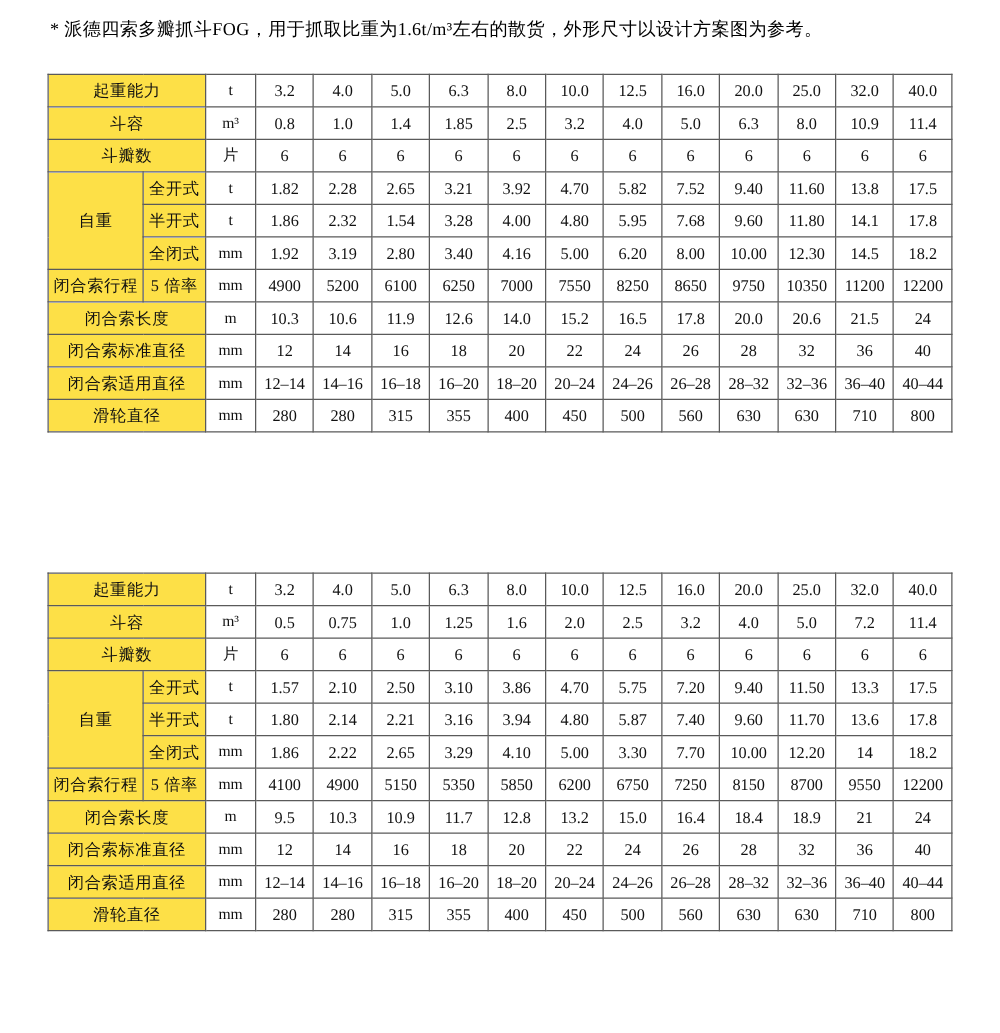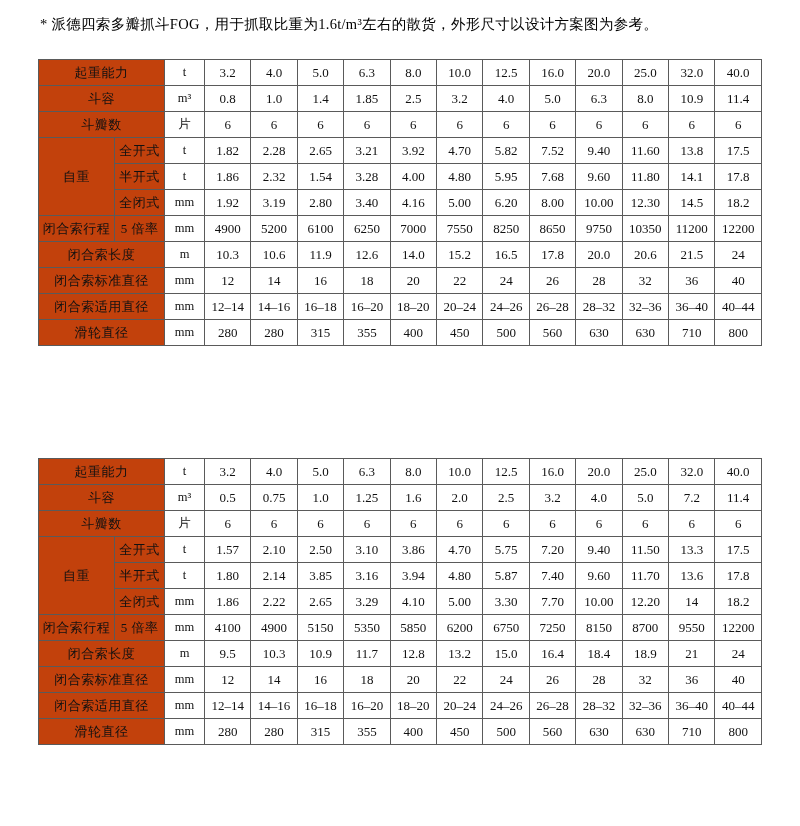"起重能力" table.spec td.lbl { background: #c2410c -> #fde047 }
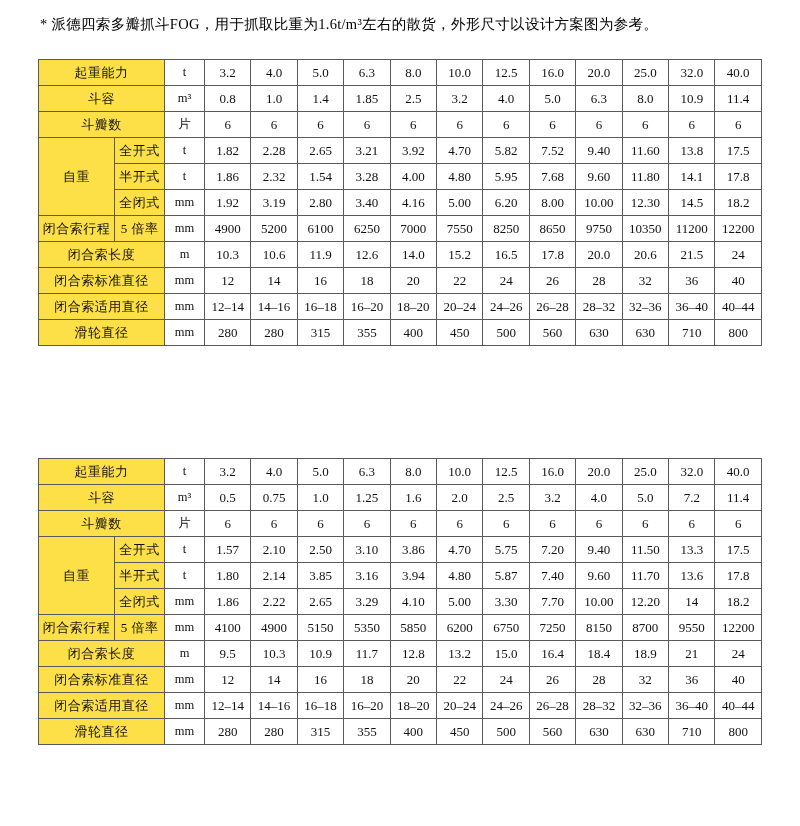"3.85" td.val { text: 3.85 -> 2.21 }
